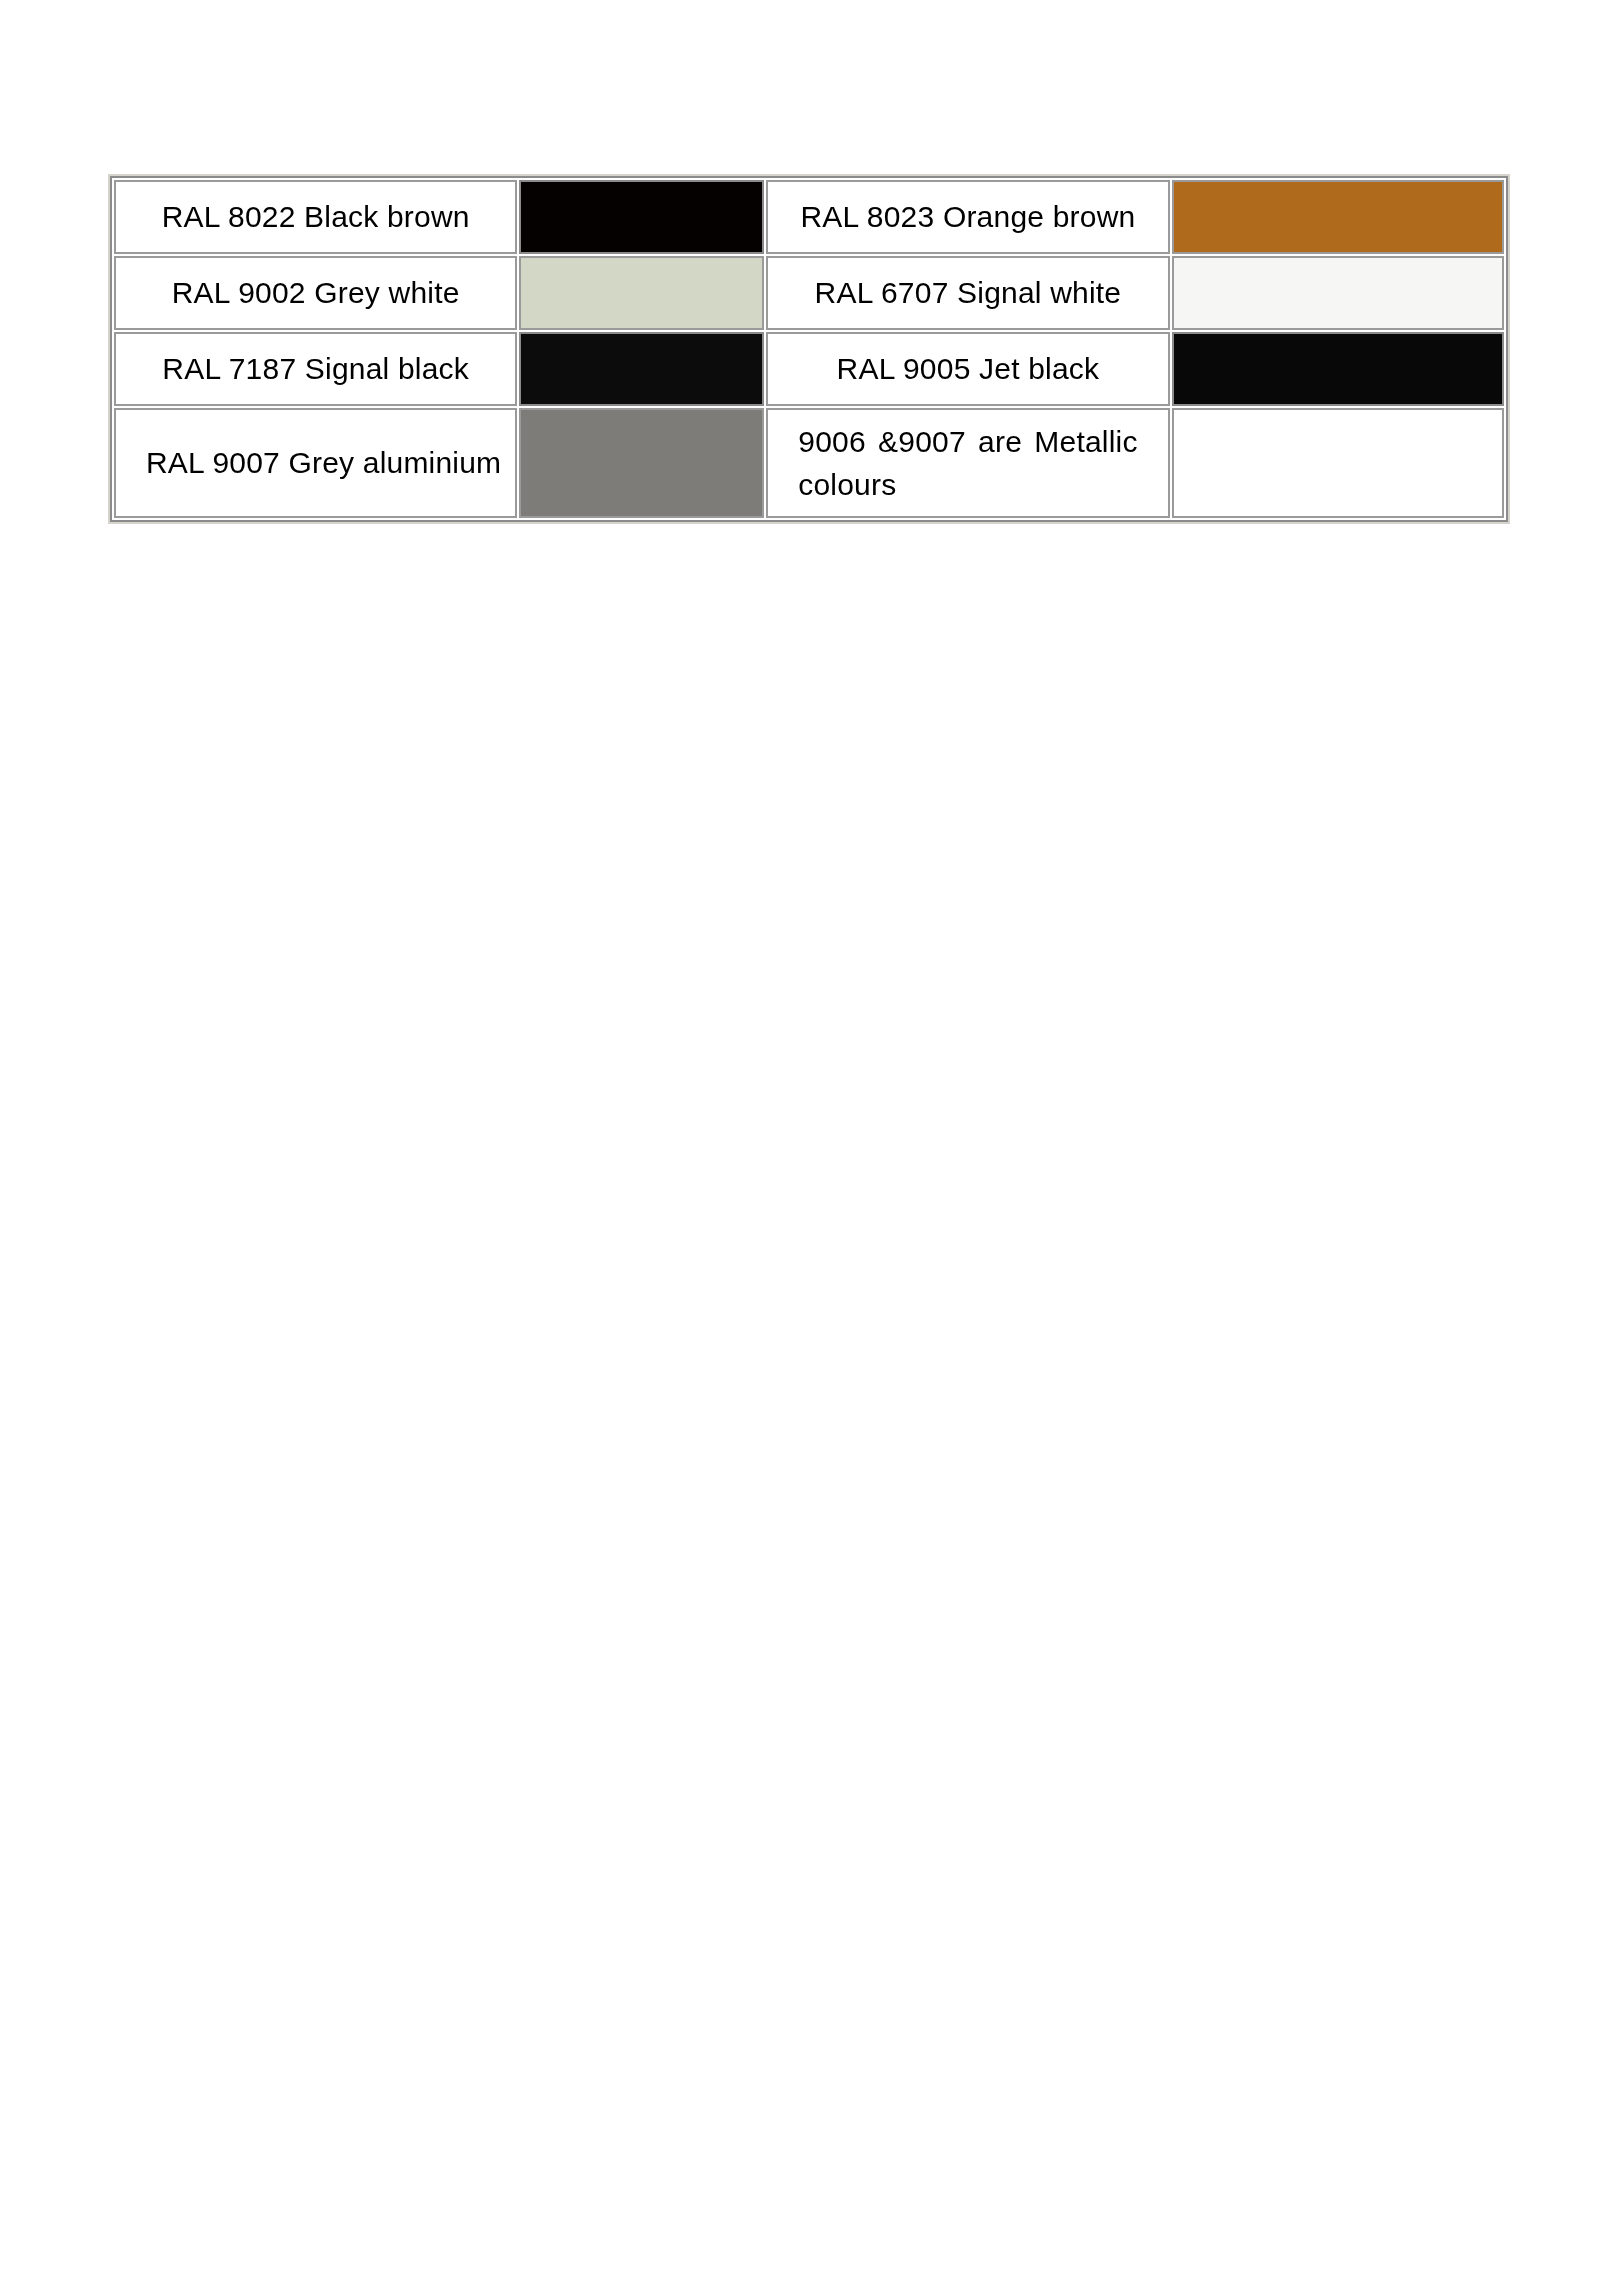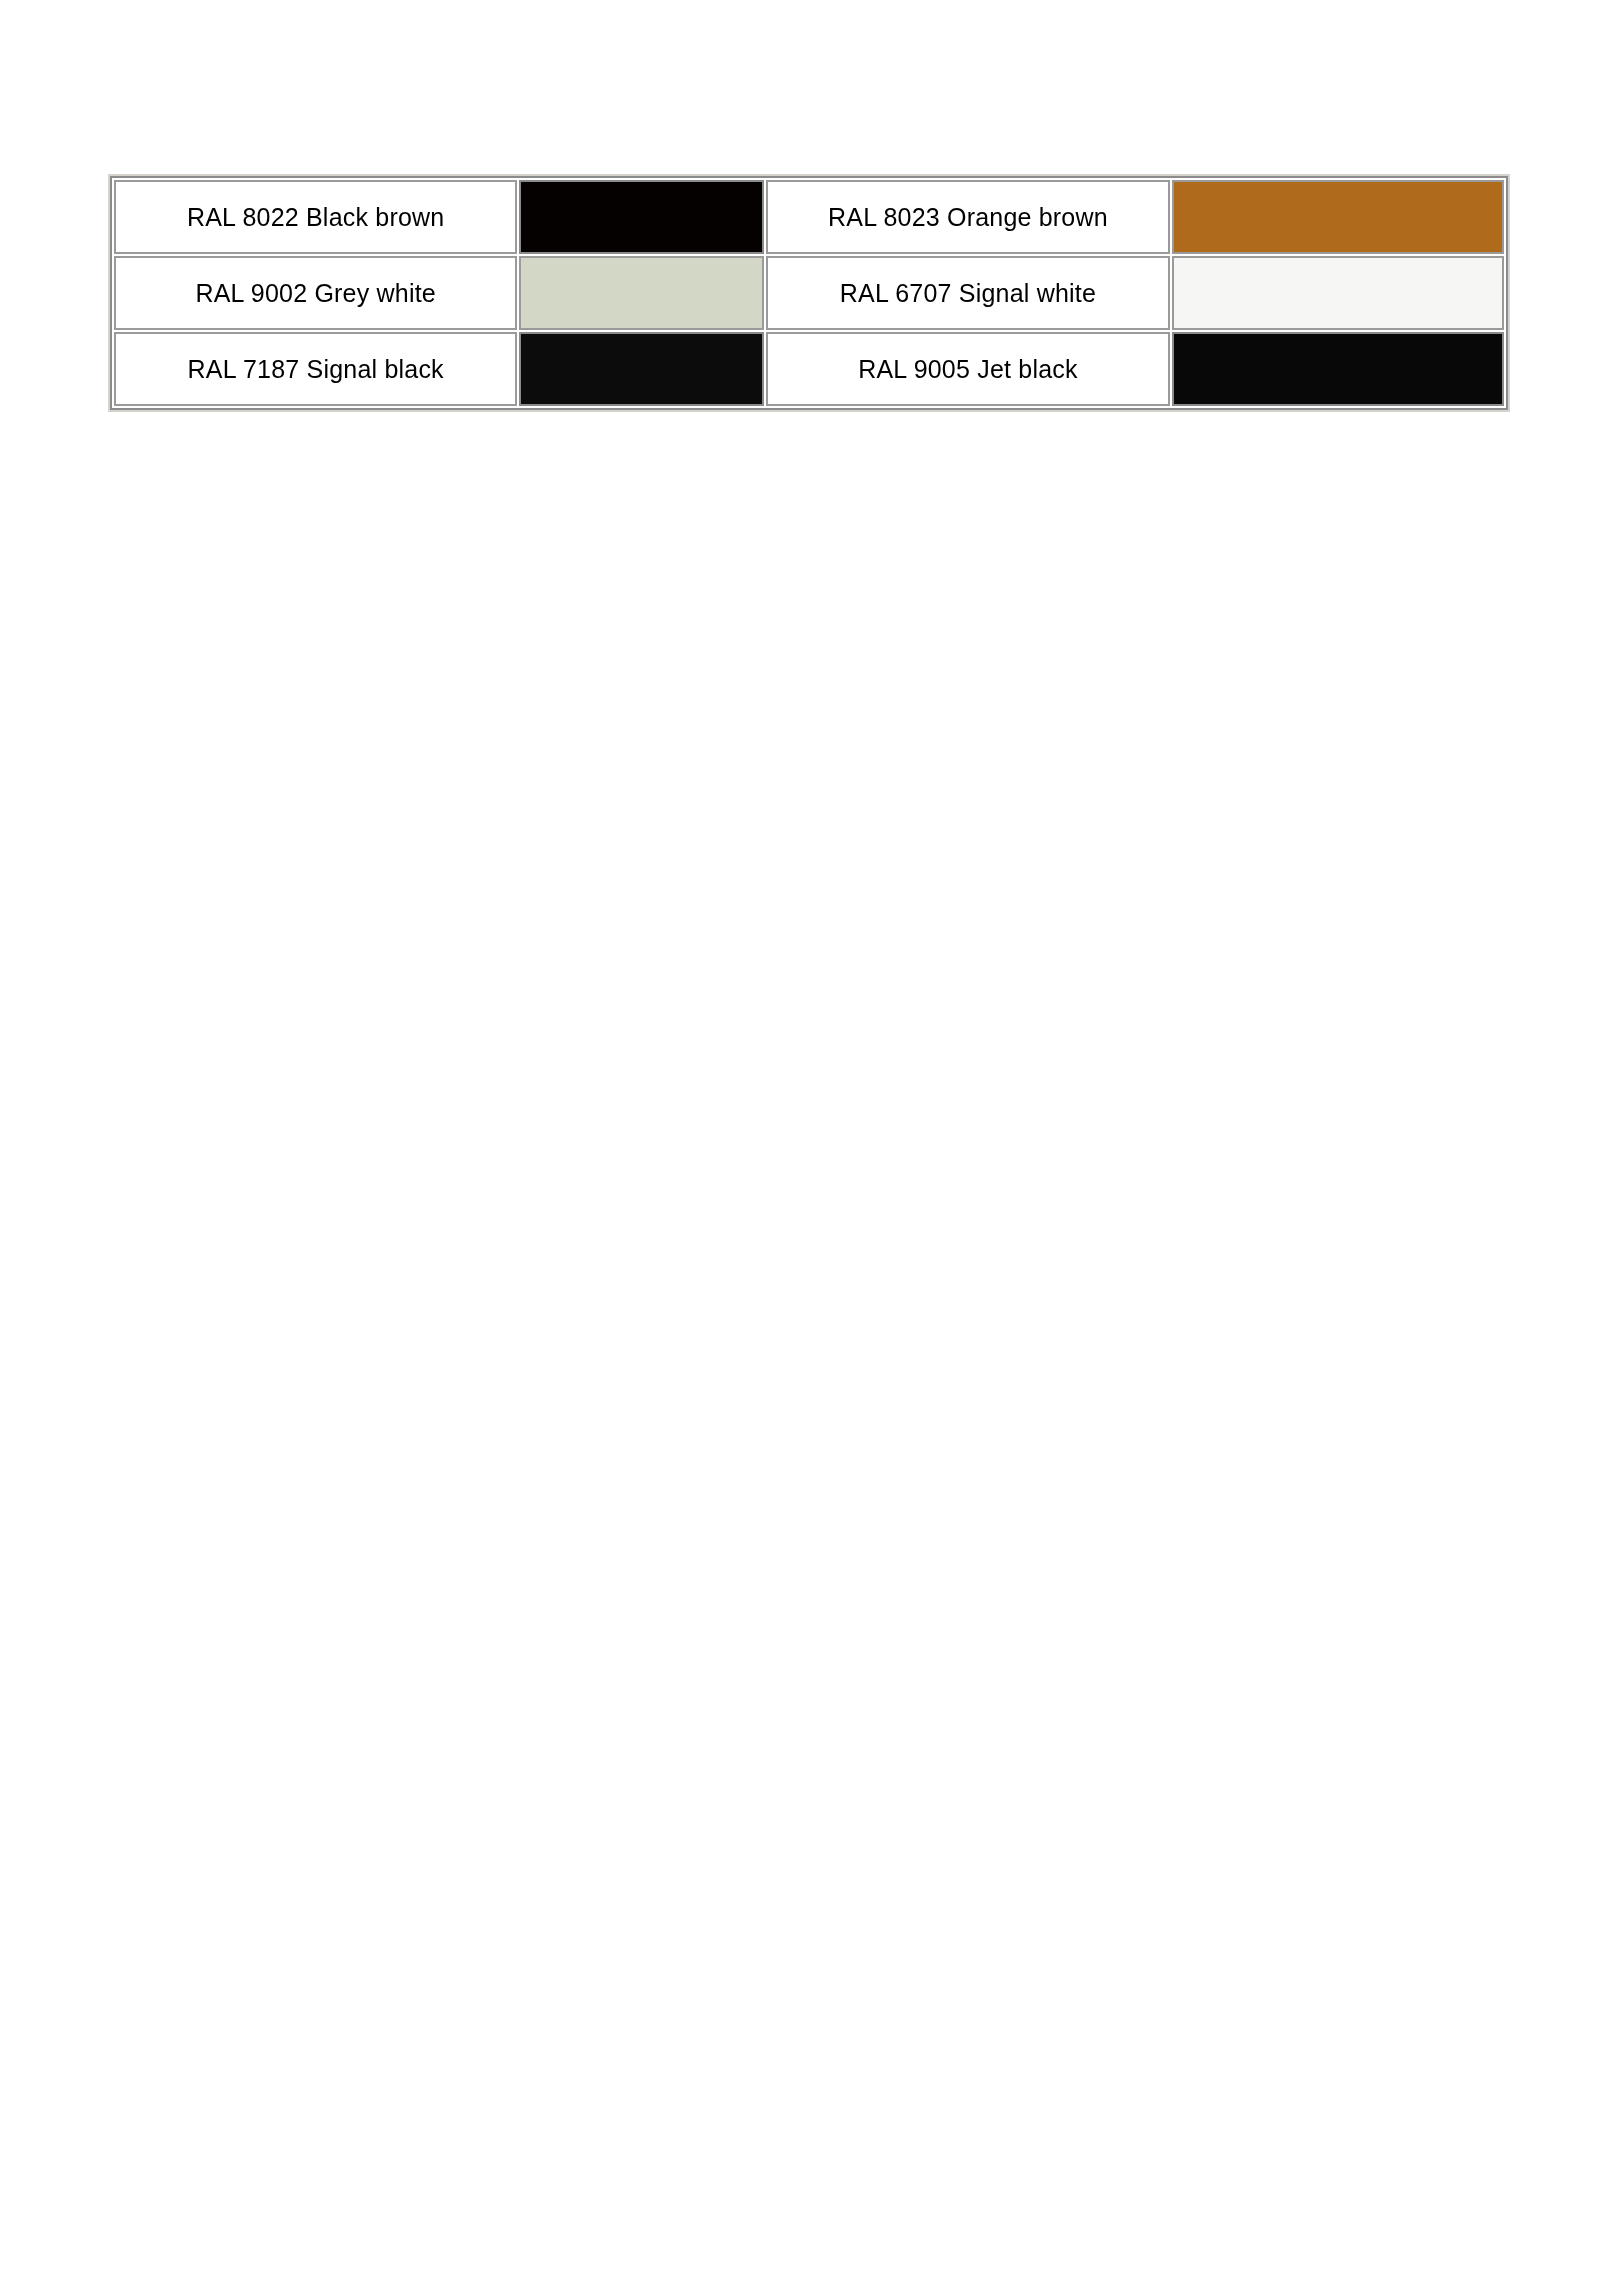"RAL 8022 Black brown" table.ral td { font-size: 25px -> 30px }
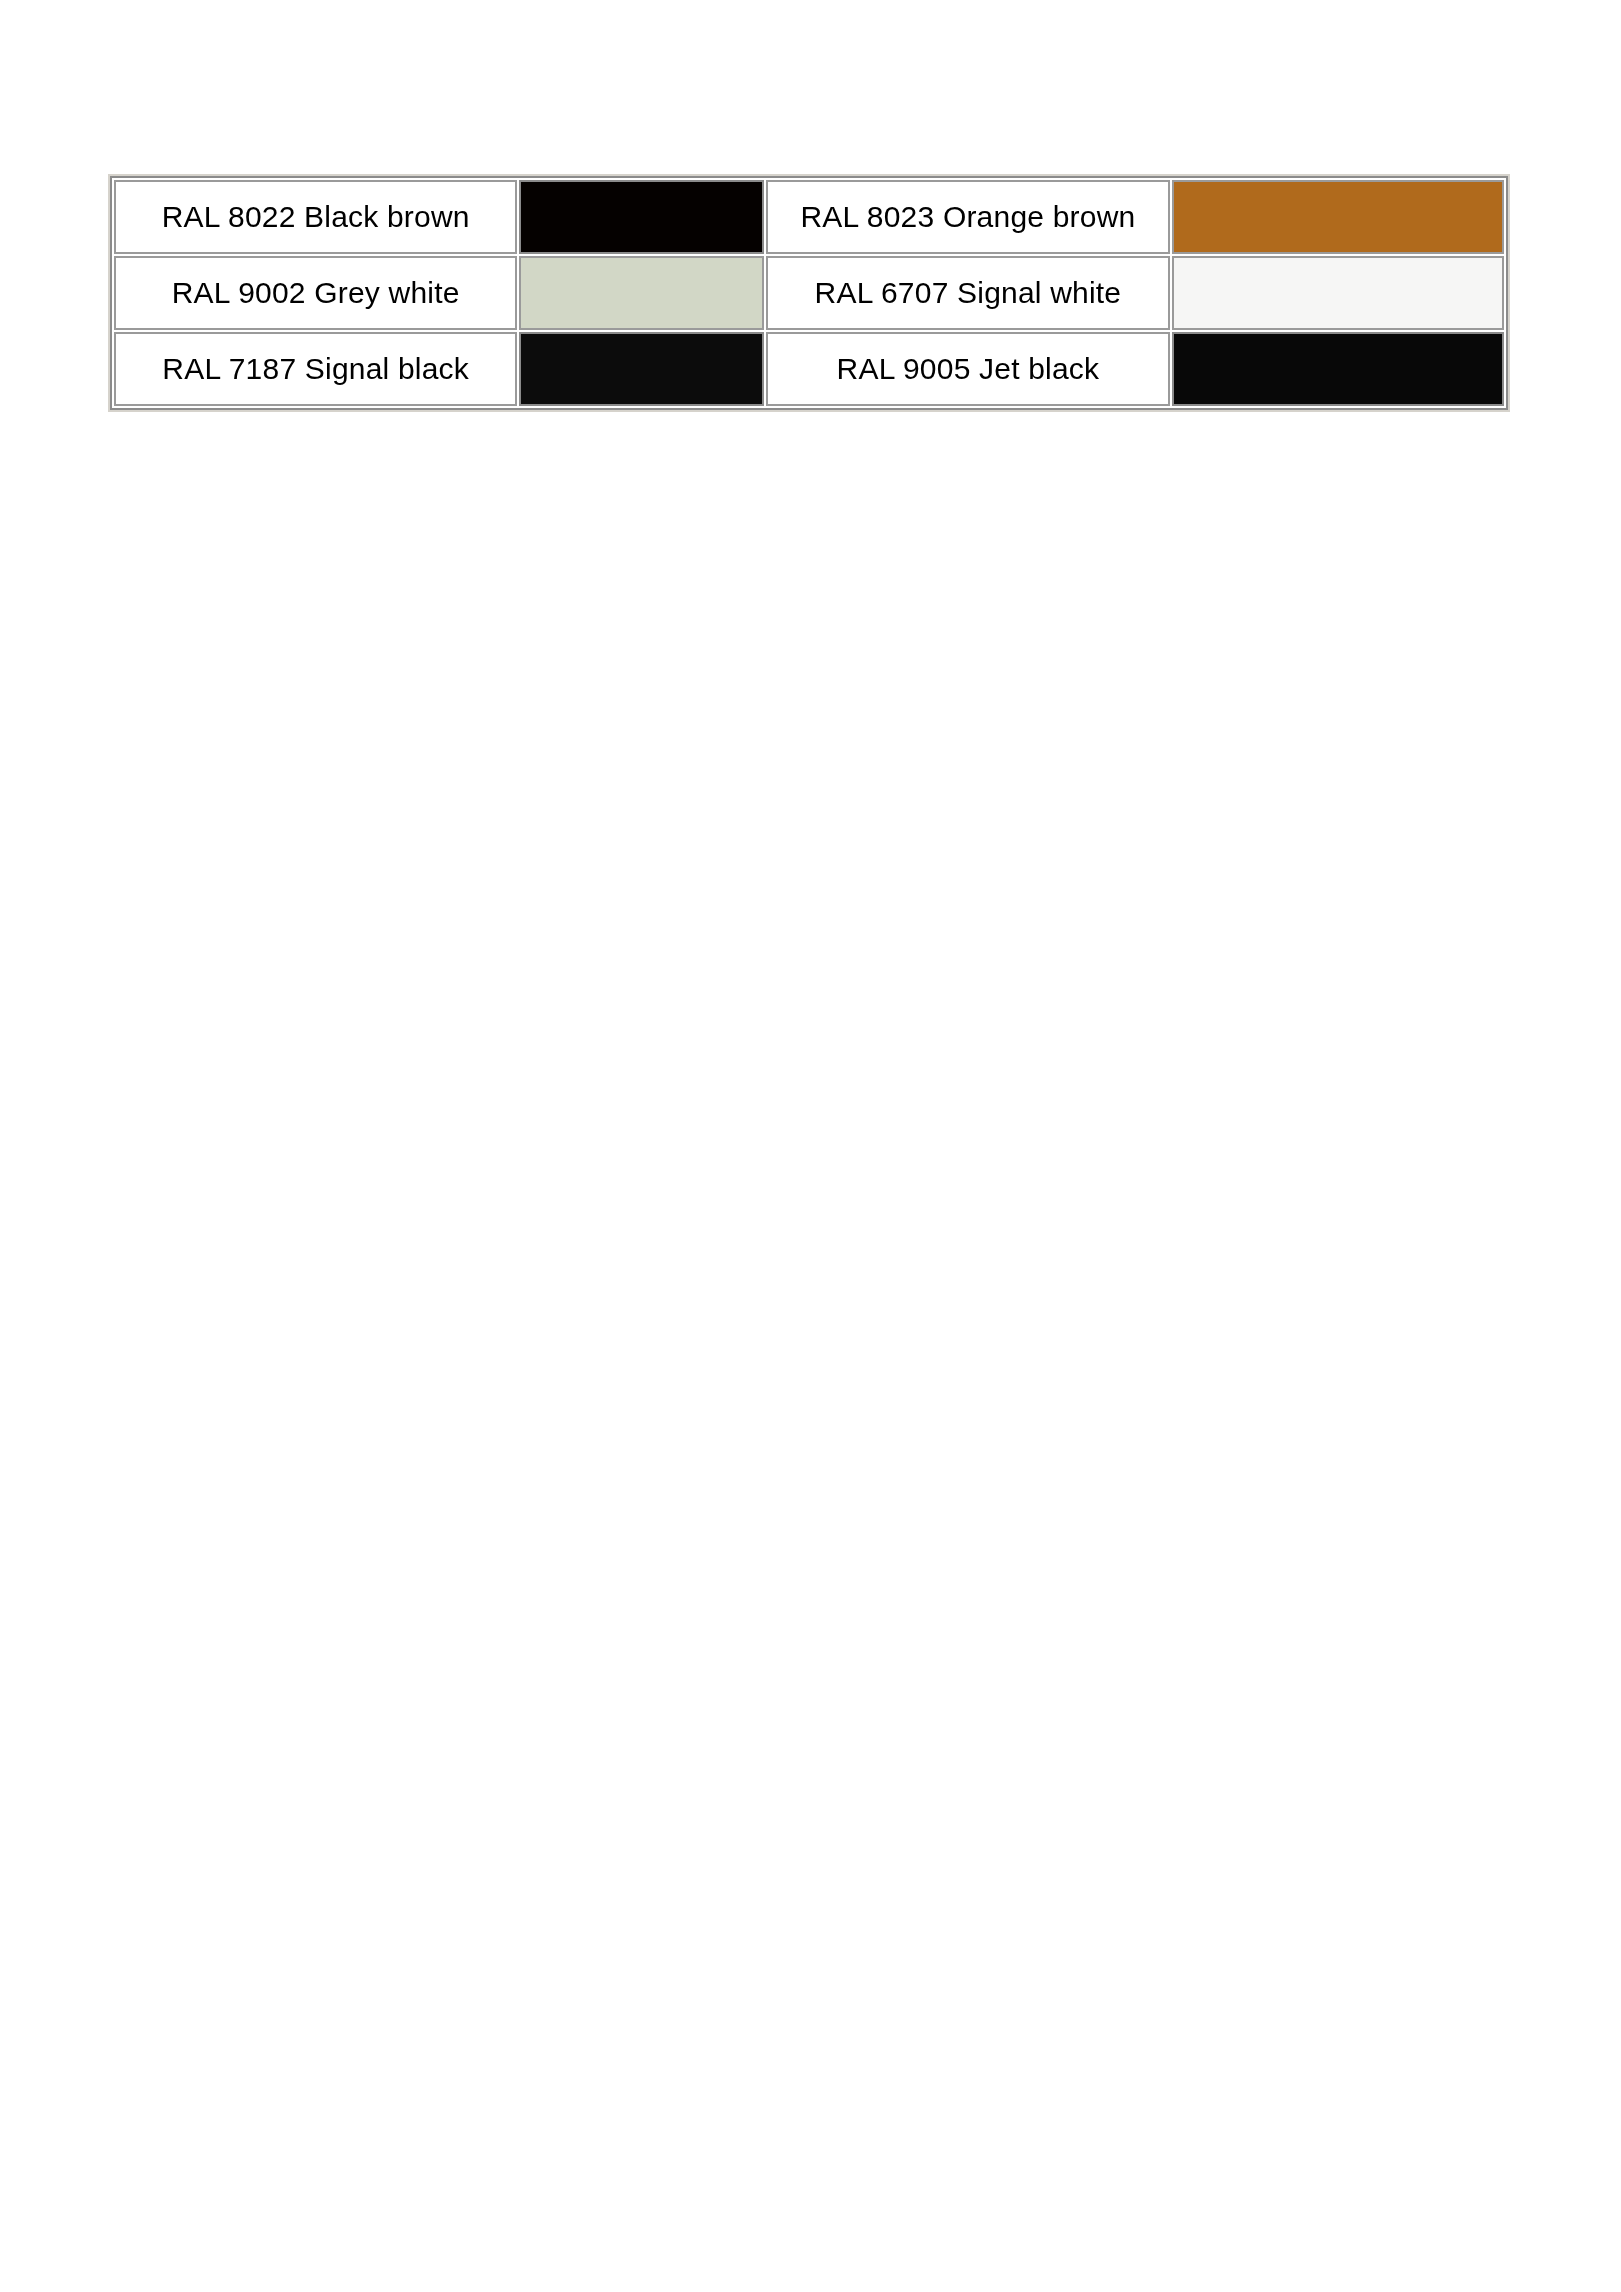"RAL 9007 Grey aluminium" tr.tall { html: none -> <tr> <td>RAL 9007 Grey aluminium</td> <td></td> <td>9006 &amp;9007 are Metallic colours</td> <td></td> </tr> }
